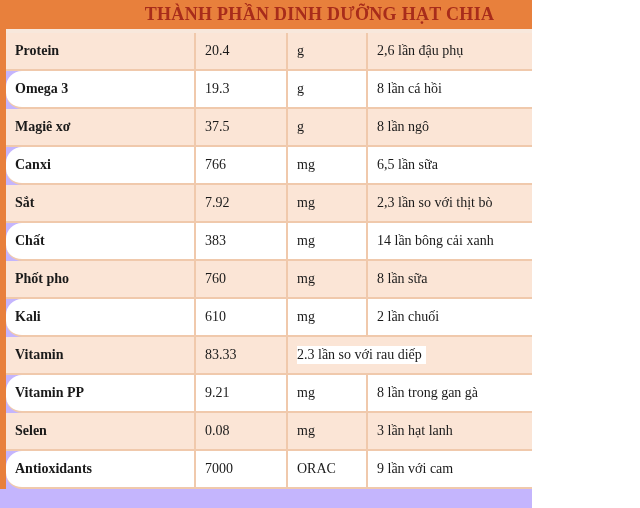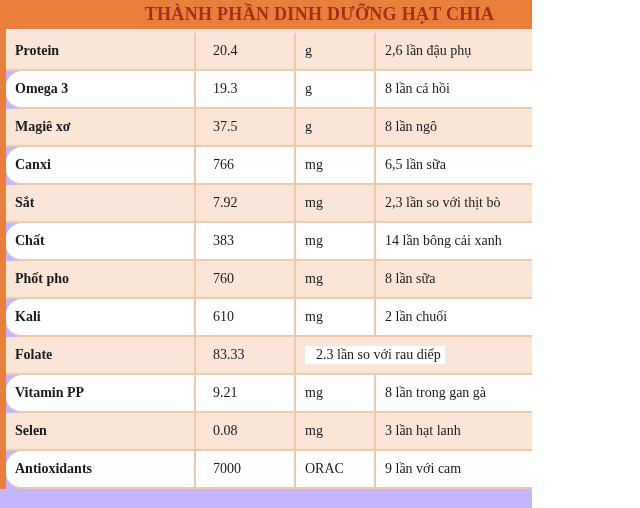"20.4" .c2 { margin-left: 8px -> none }
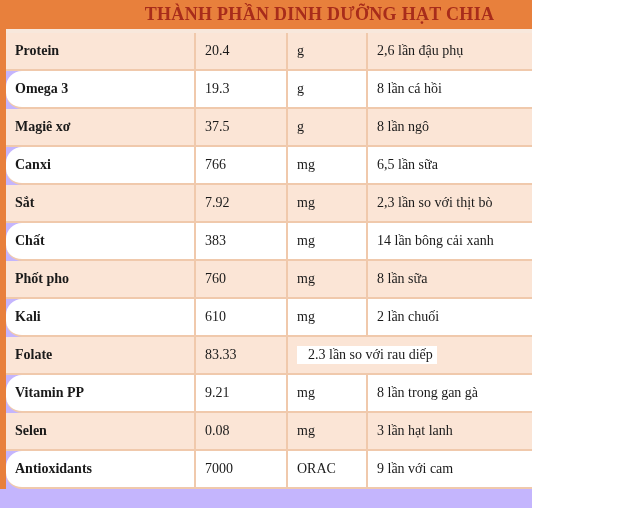"Folate" span { text: Folate -> Vitamin }
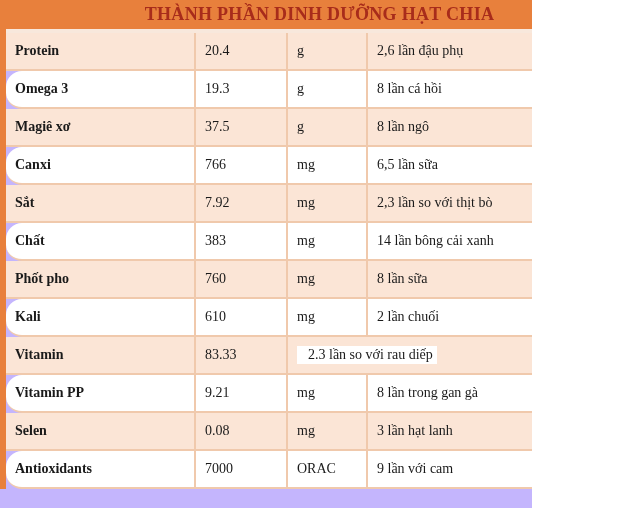"2.3 lần so với rau" .hl { padding: 1px 4px 1px 11px -> 1px 4px 1px 0 }
